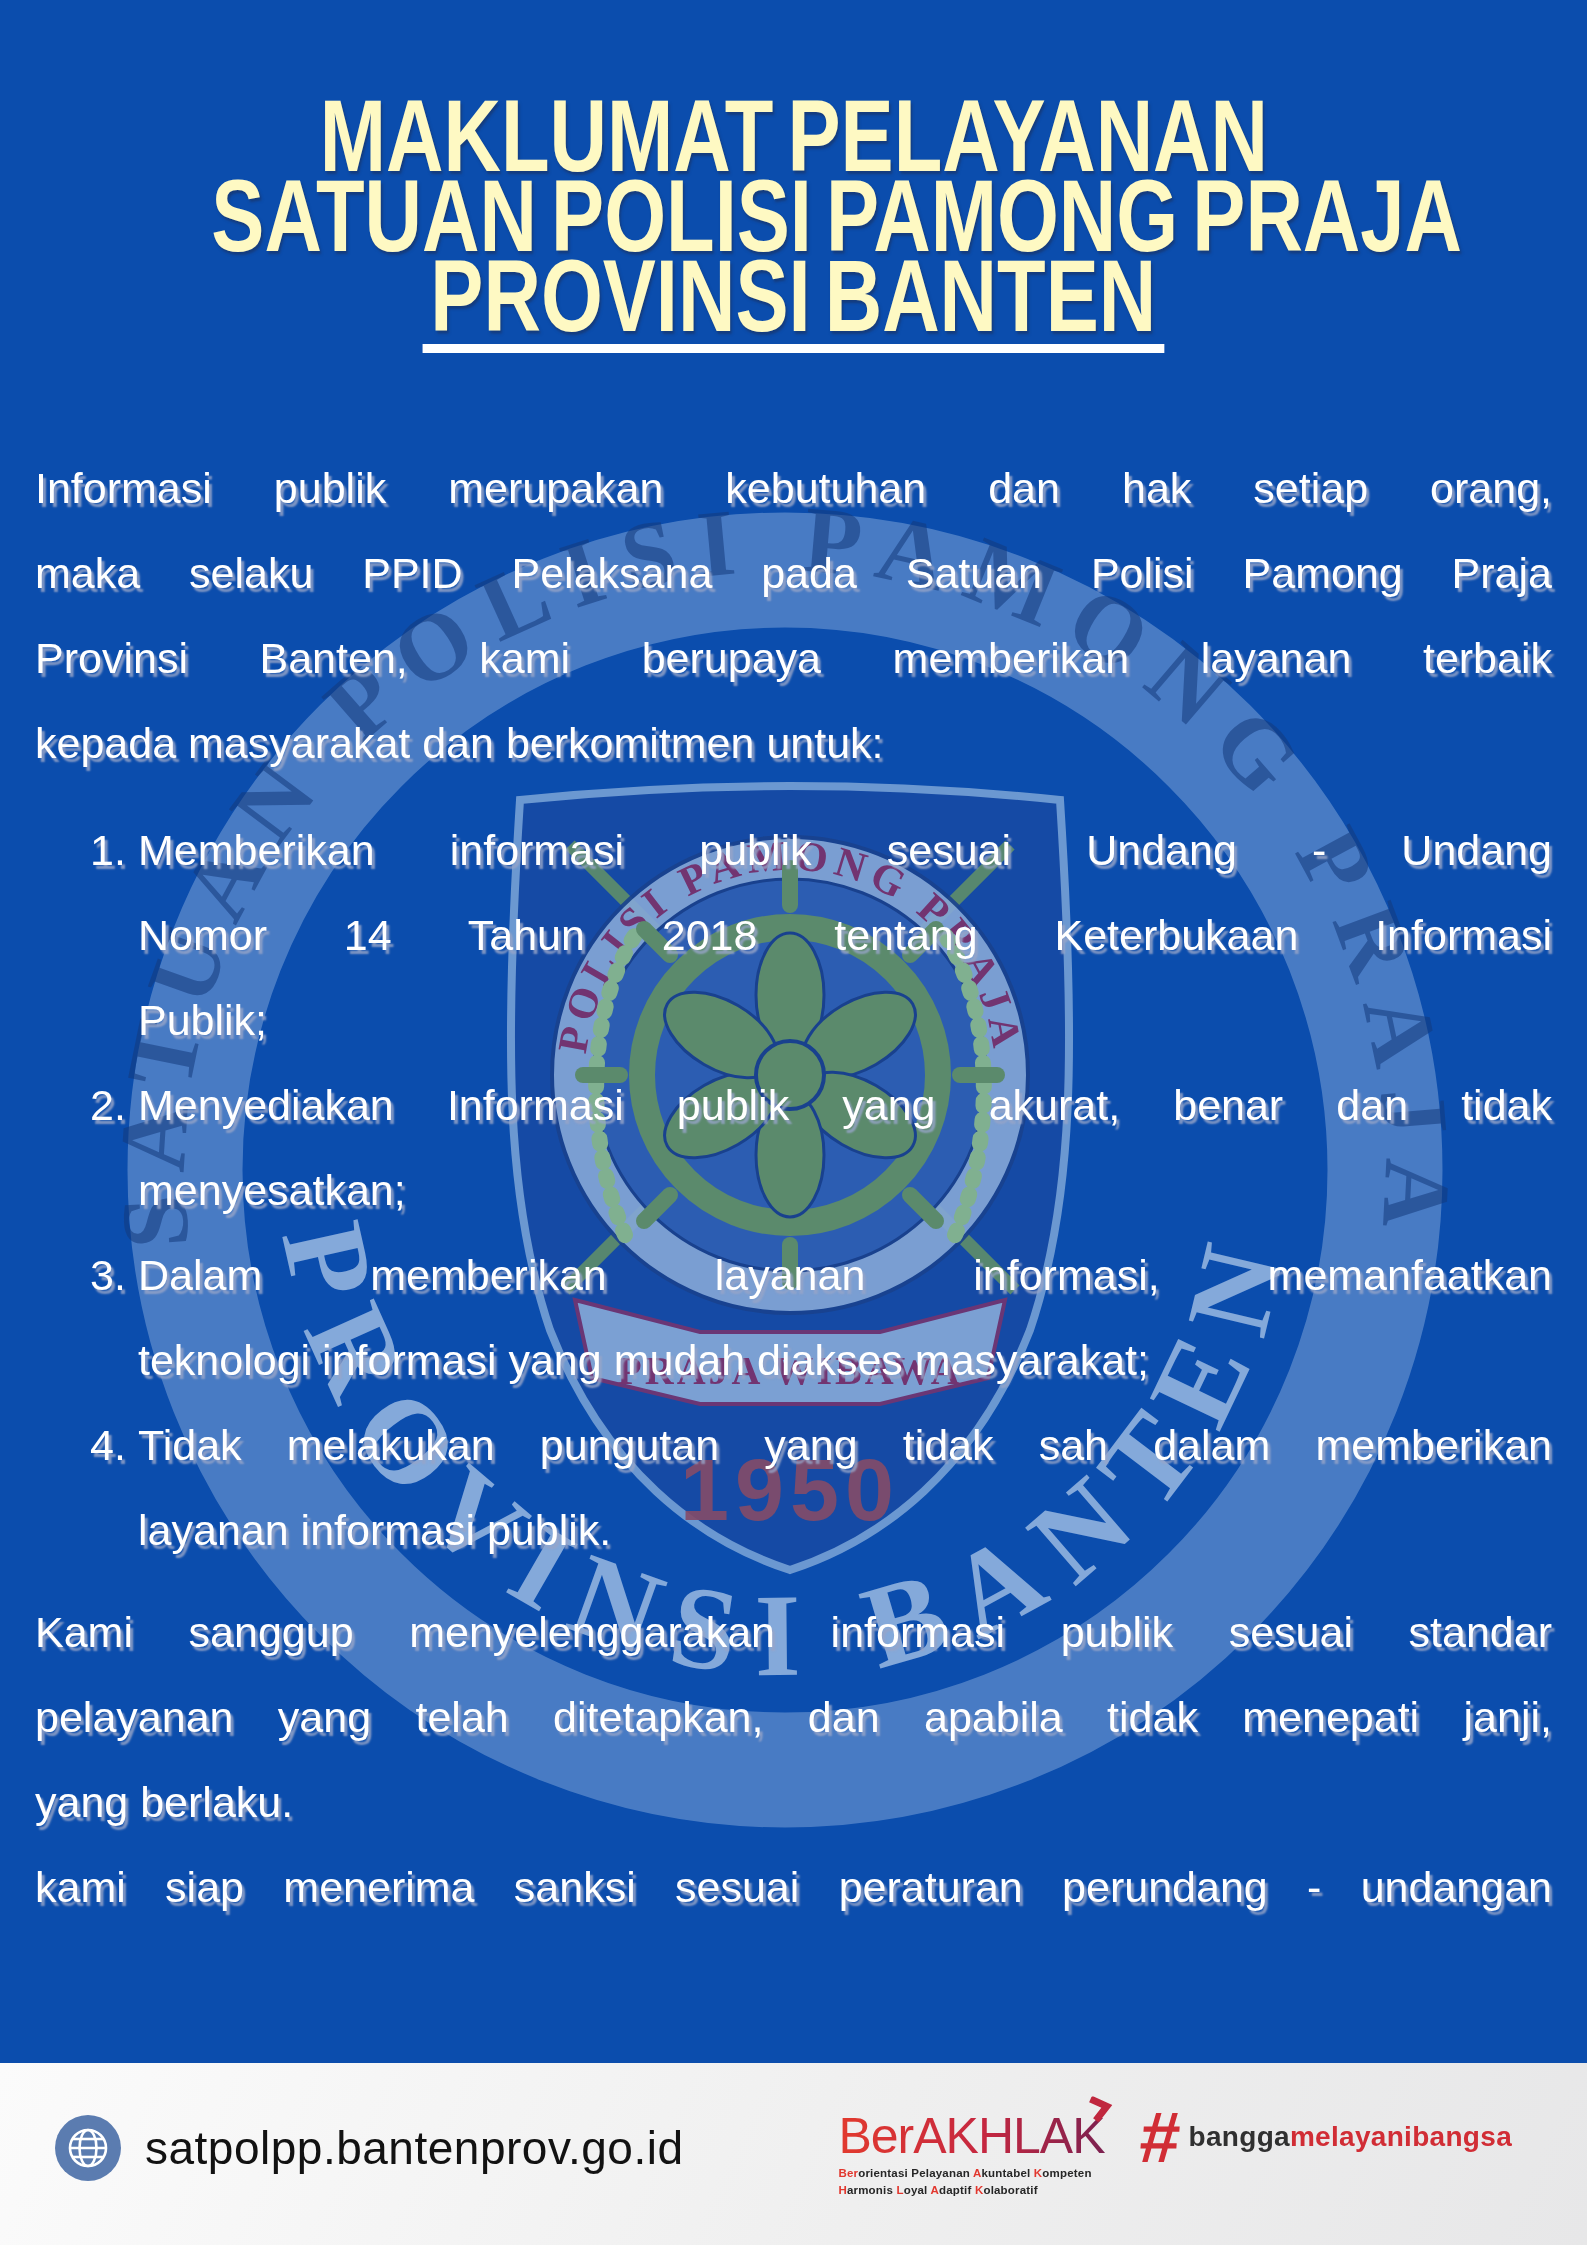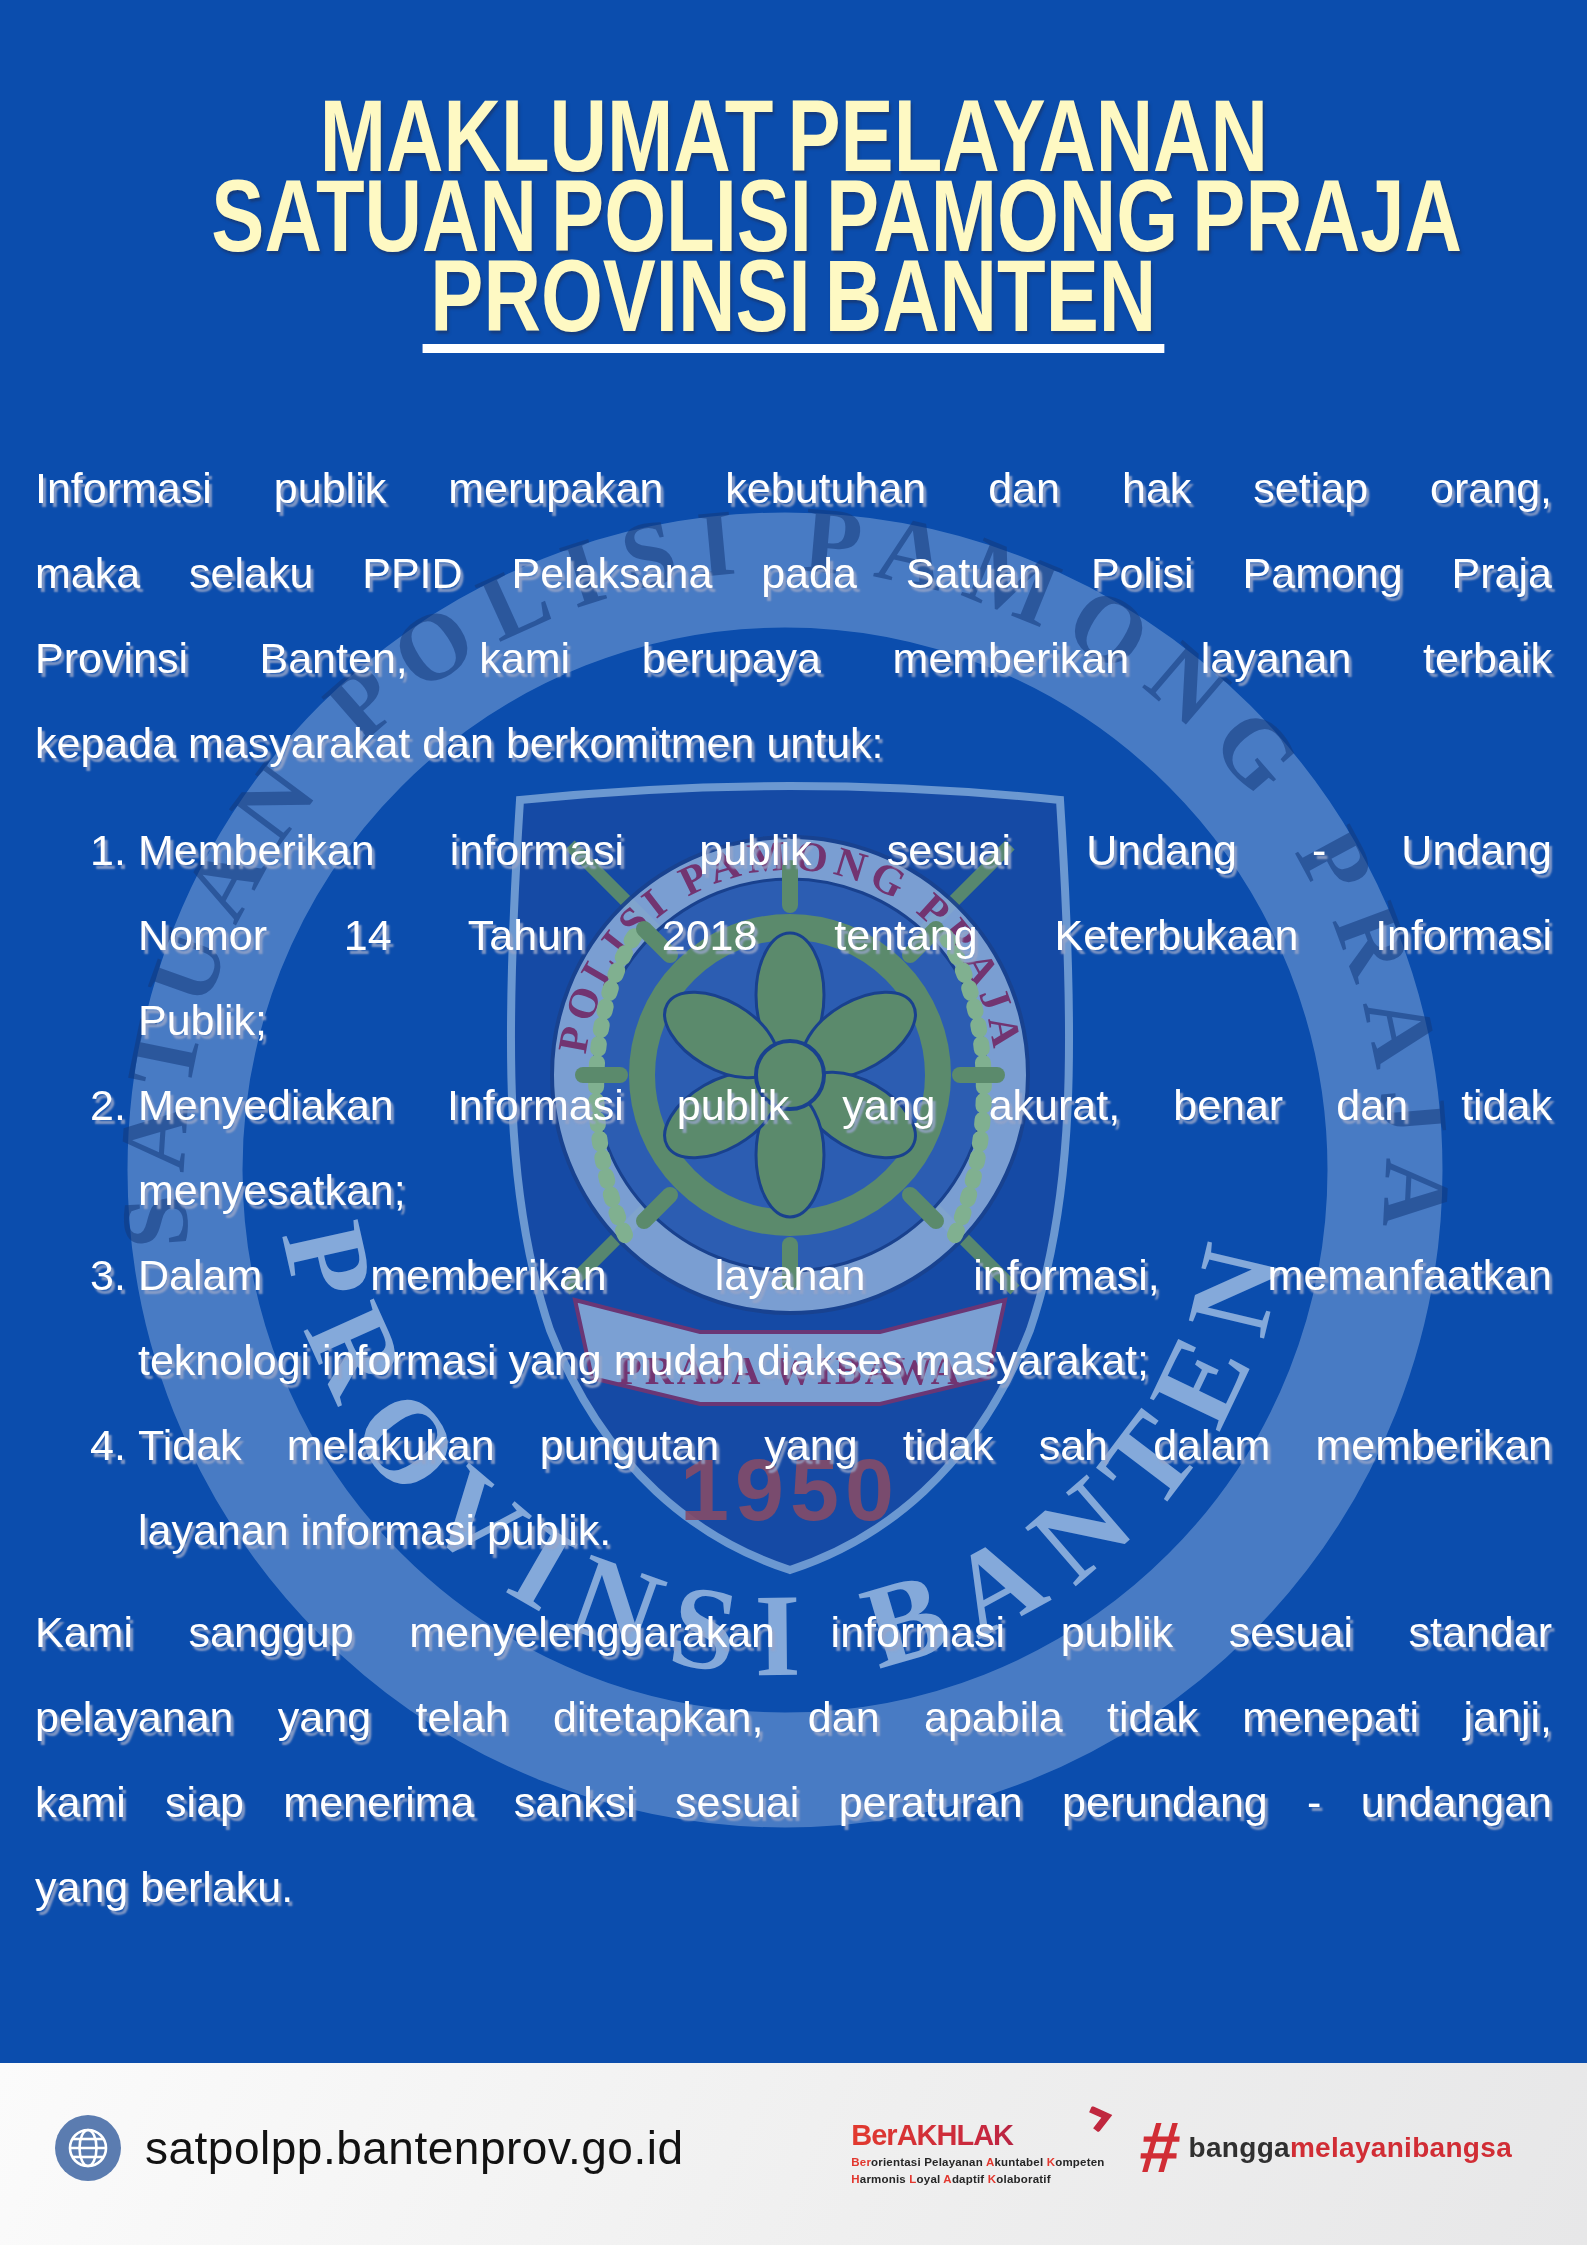"kami siap menerima sanksi sesuai" div.jline { order: before "yang berlaku." -> after "yang berlaku." }
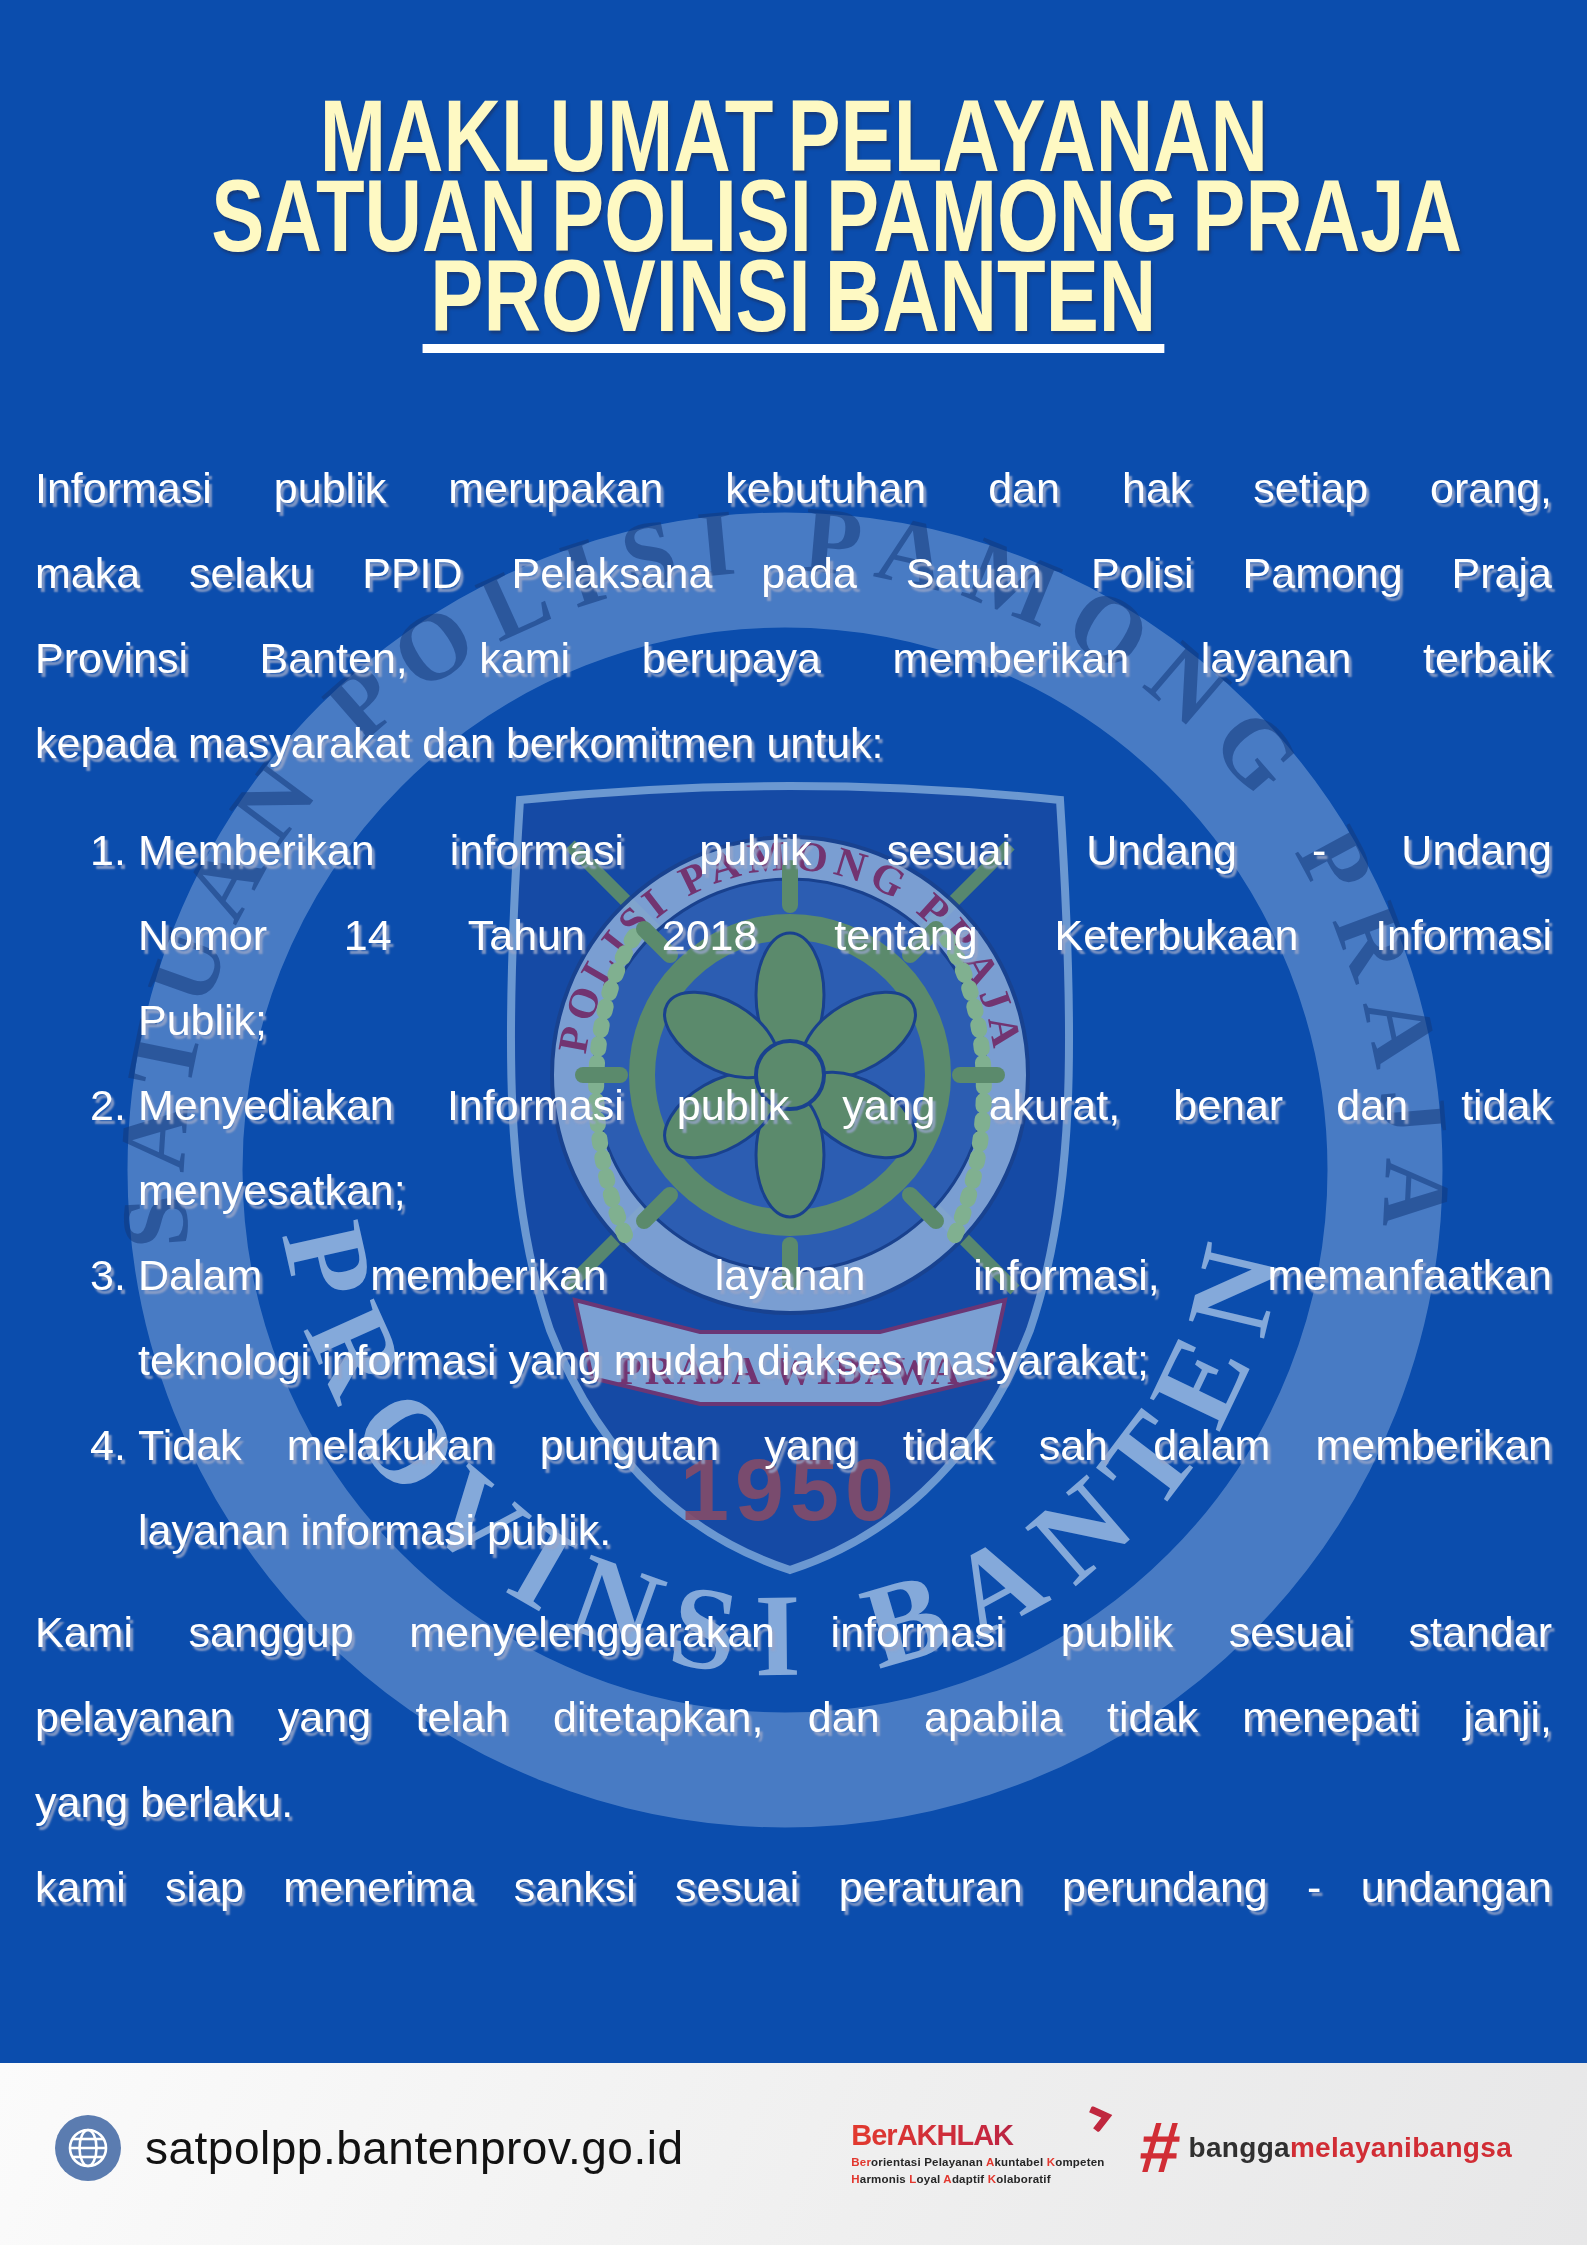"BerAKHLAK" .berakhlak .brand { font-size: 29px -> 50px; font-weight: 700 -> 400 }
